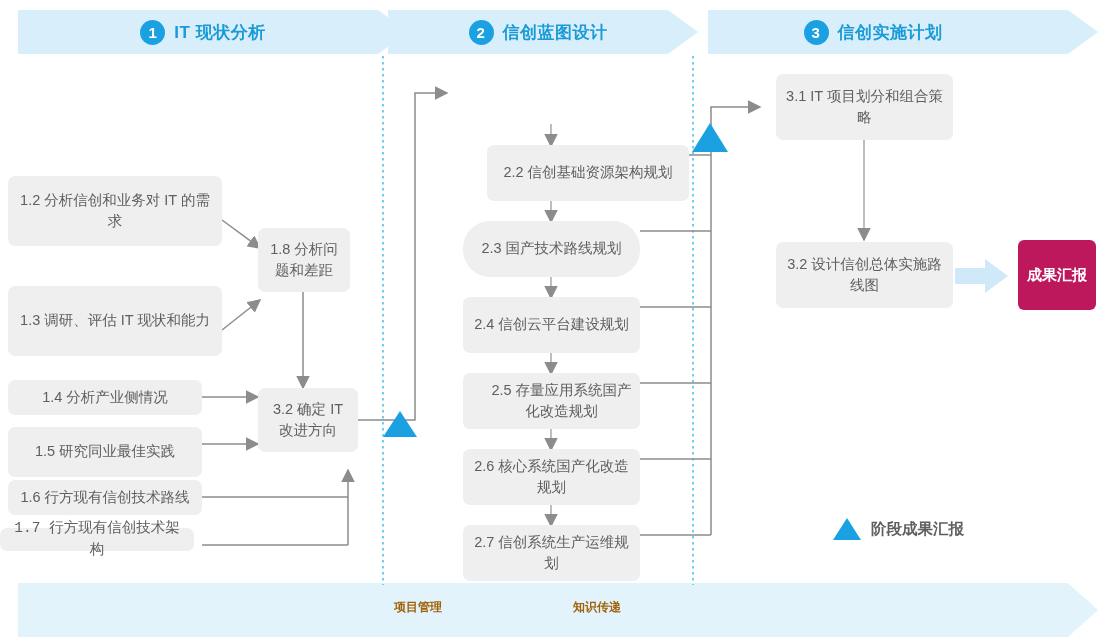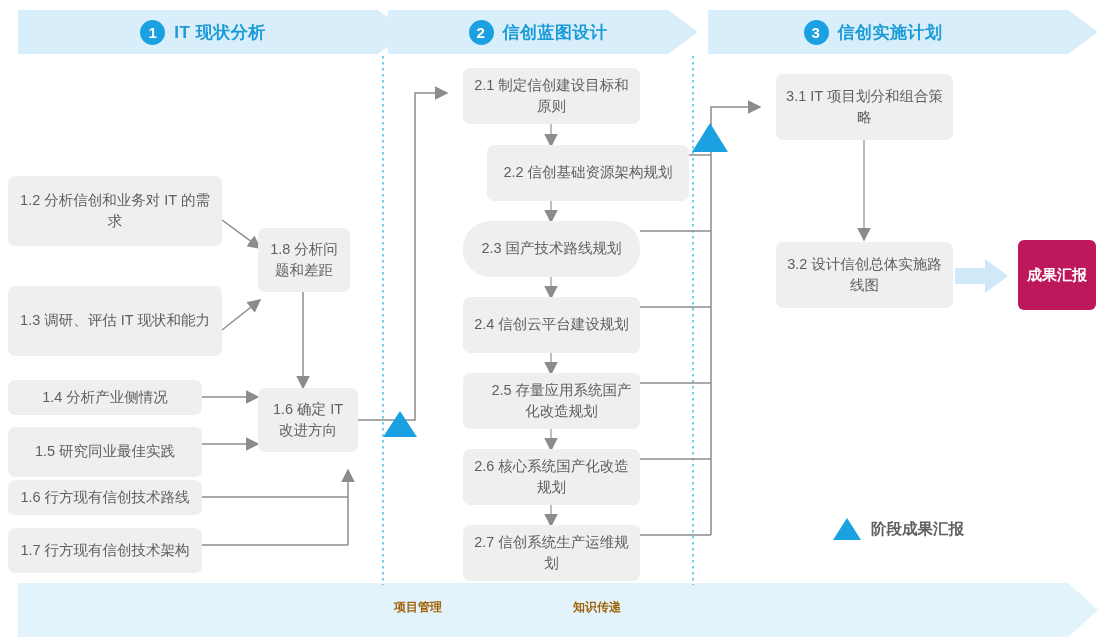"2.1 制定信创建设目标和原则" div.box { html: <div>2.1 制定信创建设目标和原则</div> -> none }
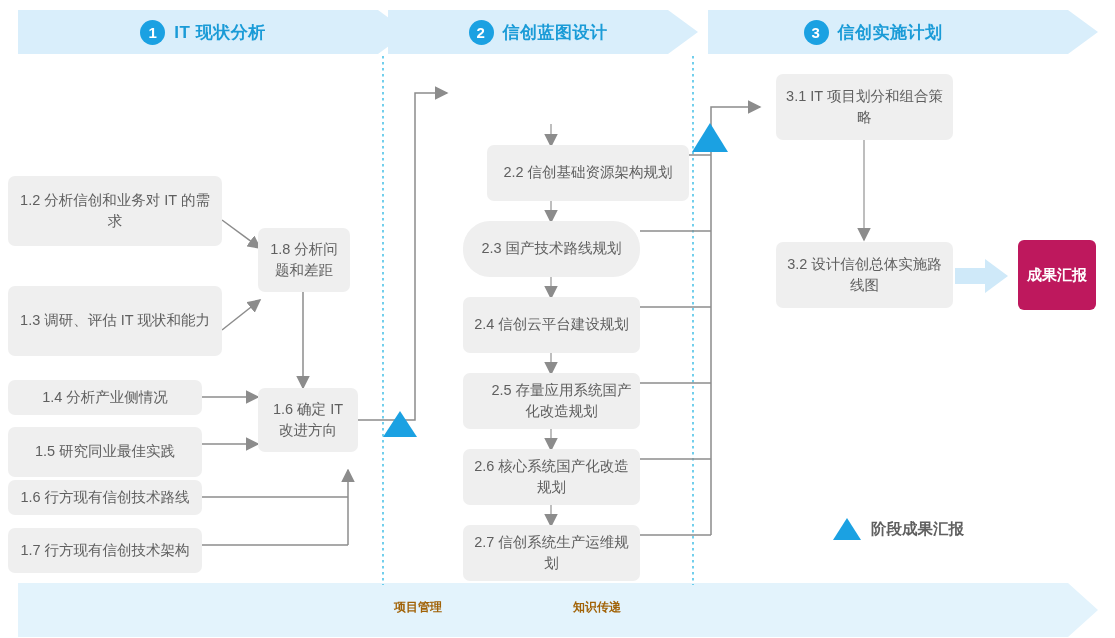"1.6 确定 IT 改进方向" div.box { text: 1.6 -> 3.2 }
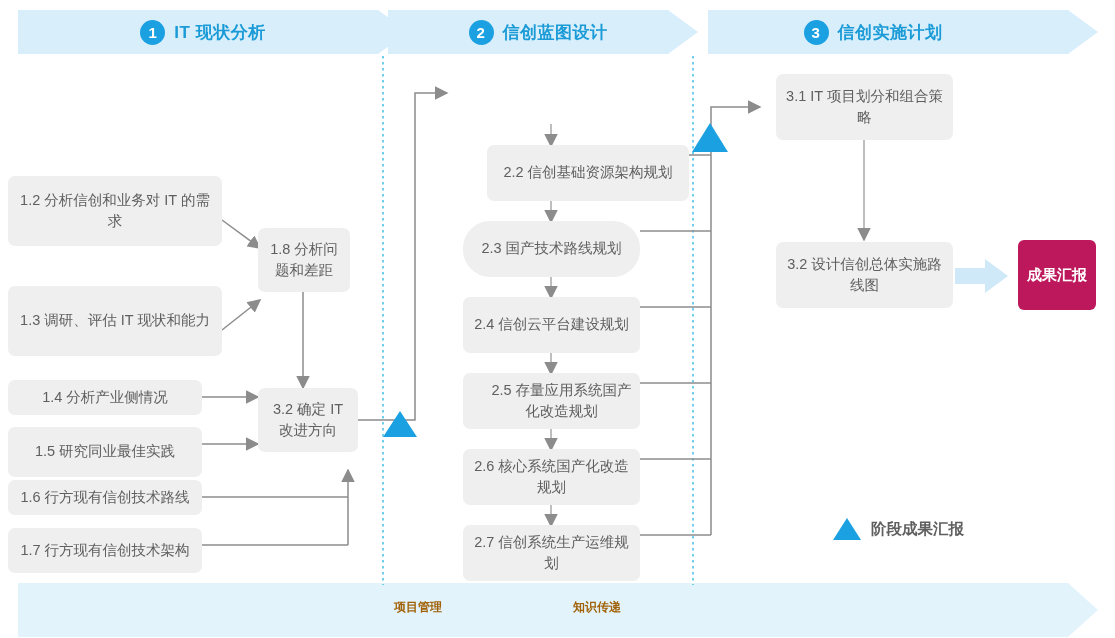"1.7 行方现有信创技术架构" div.box { font-family: none -> Liberation Mono, monospace; height: 45px -> 23px; left: 8px -> 0 }
